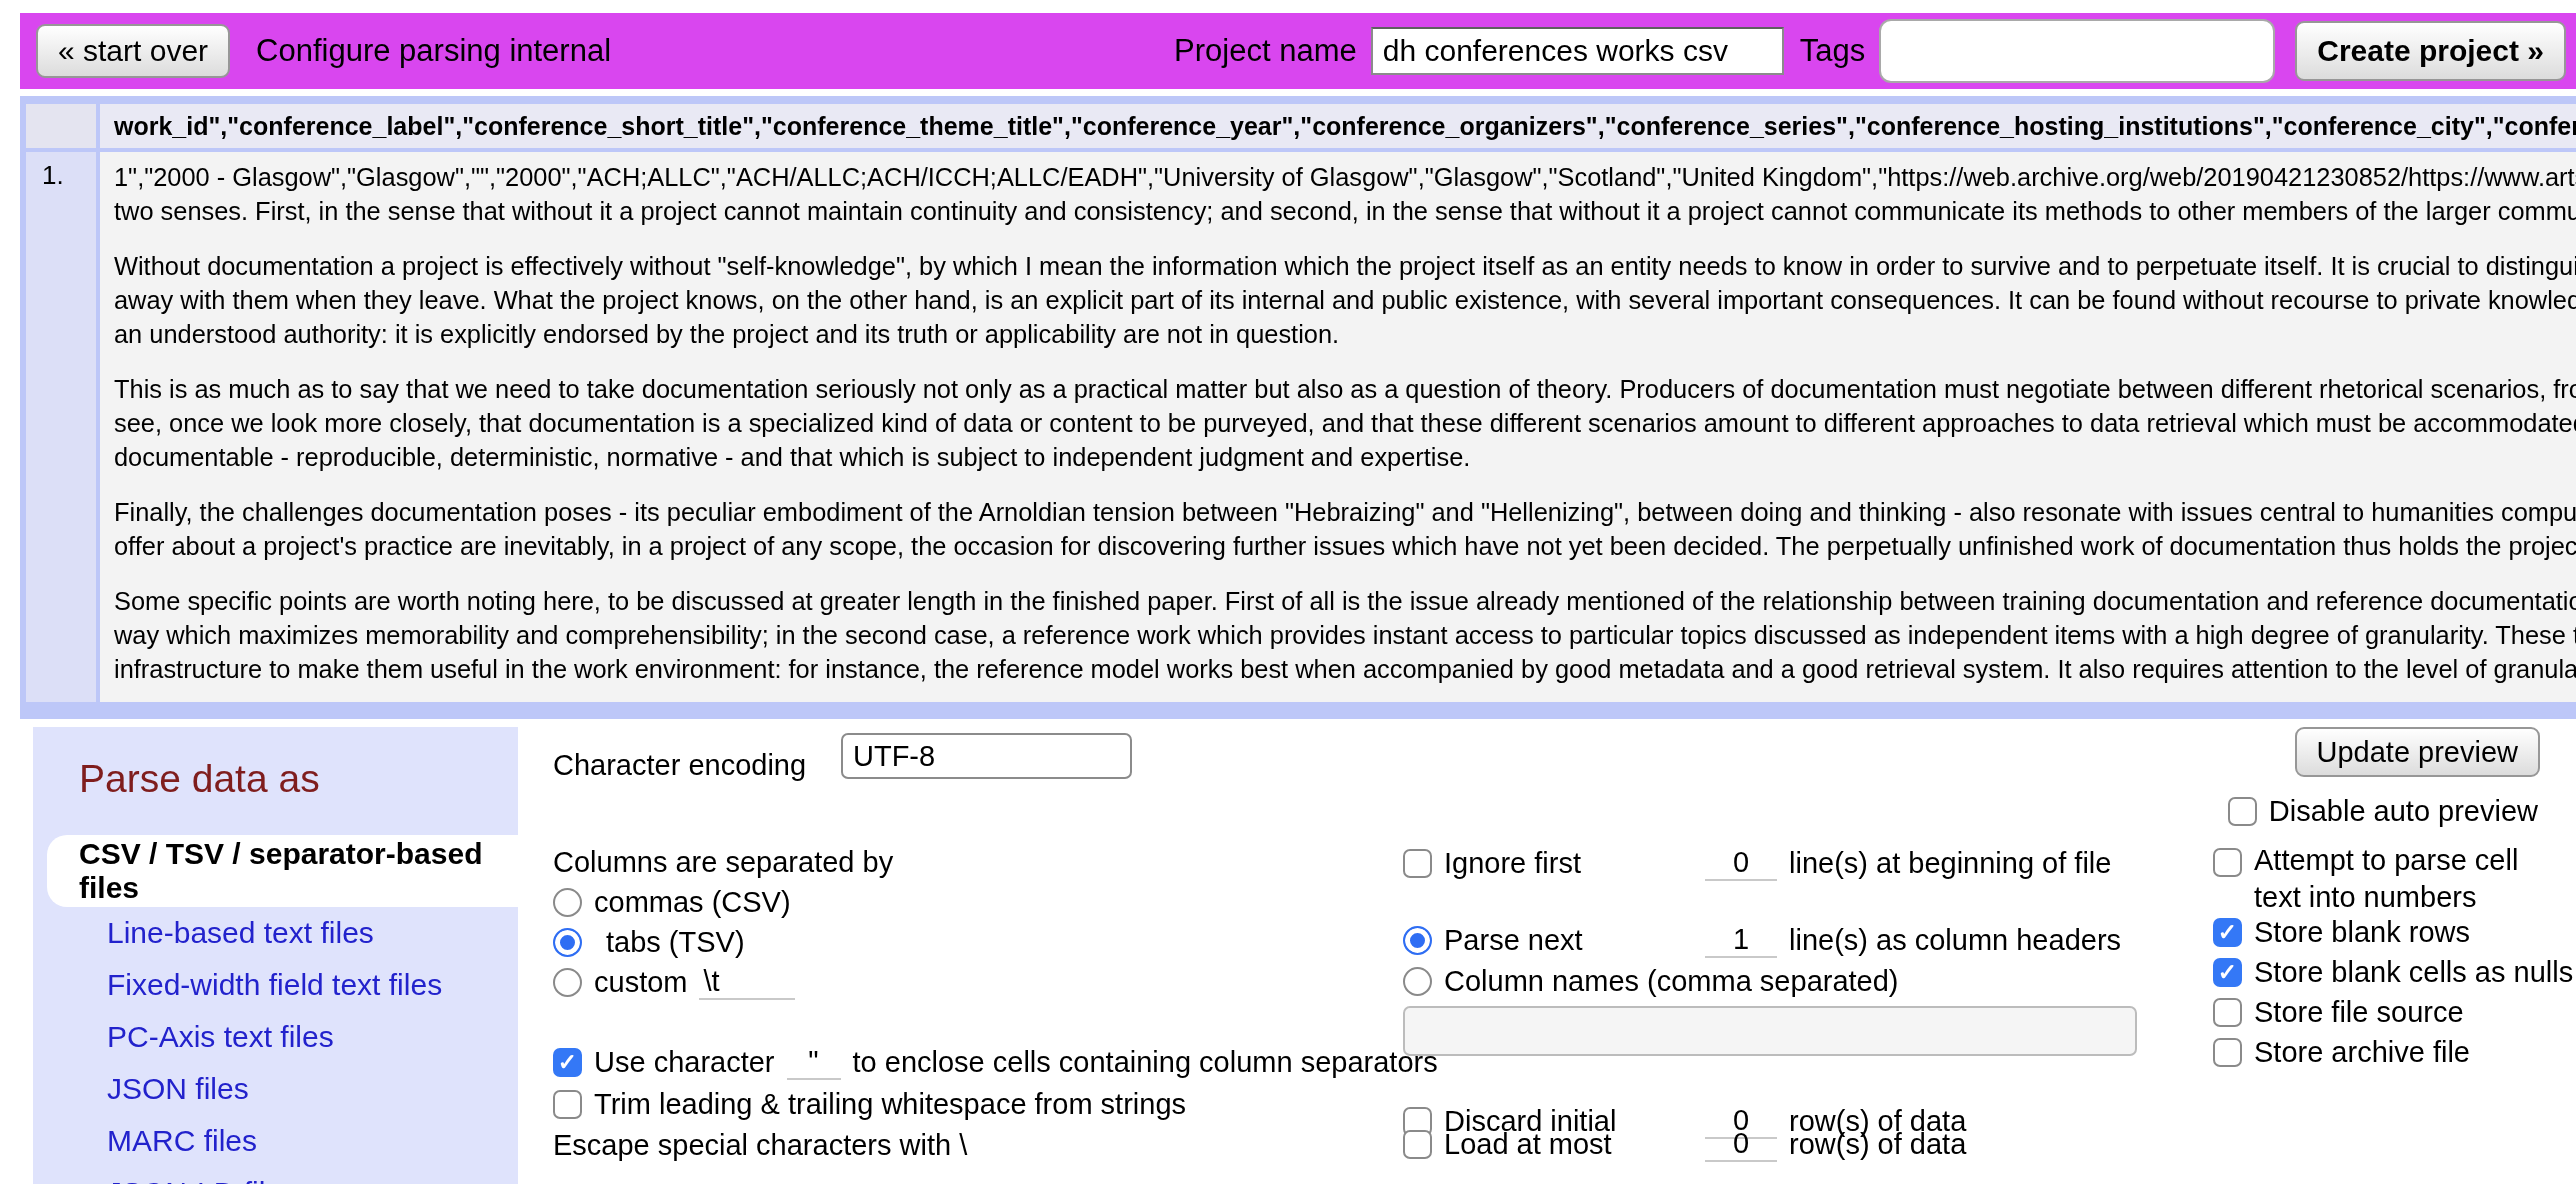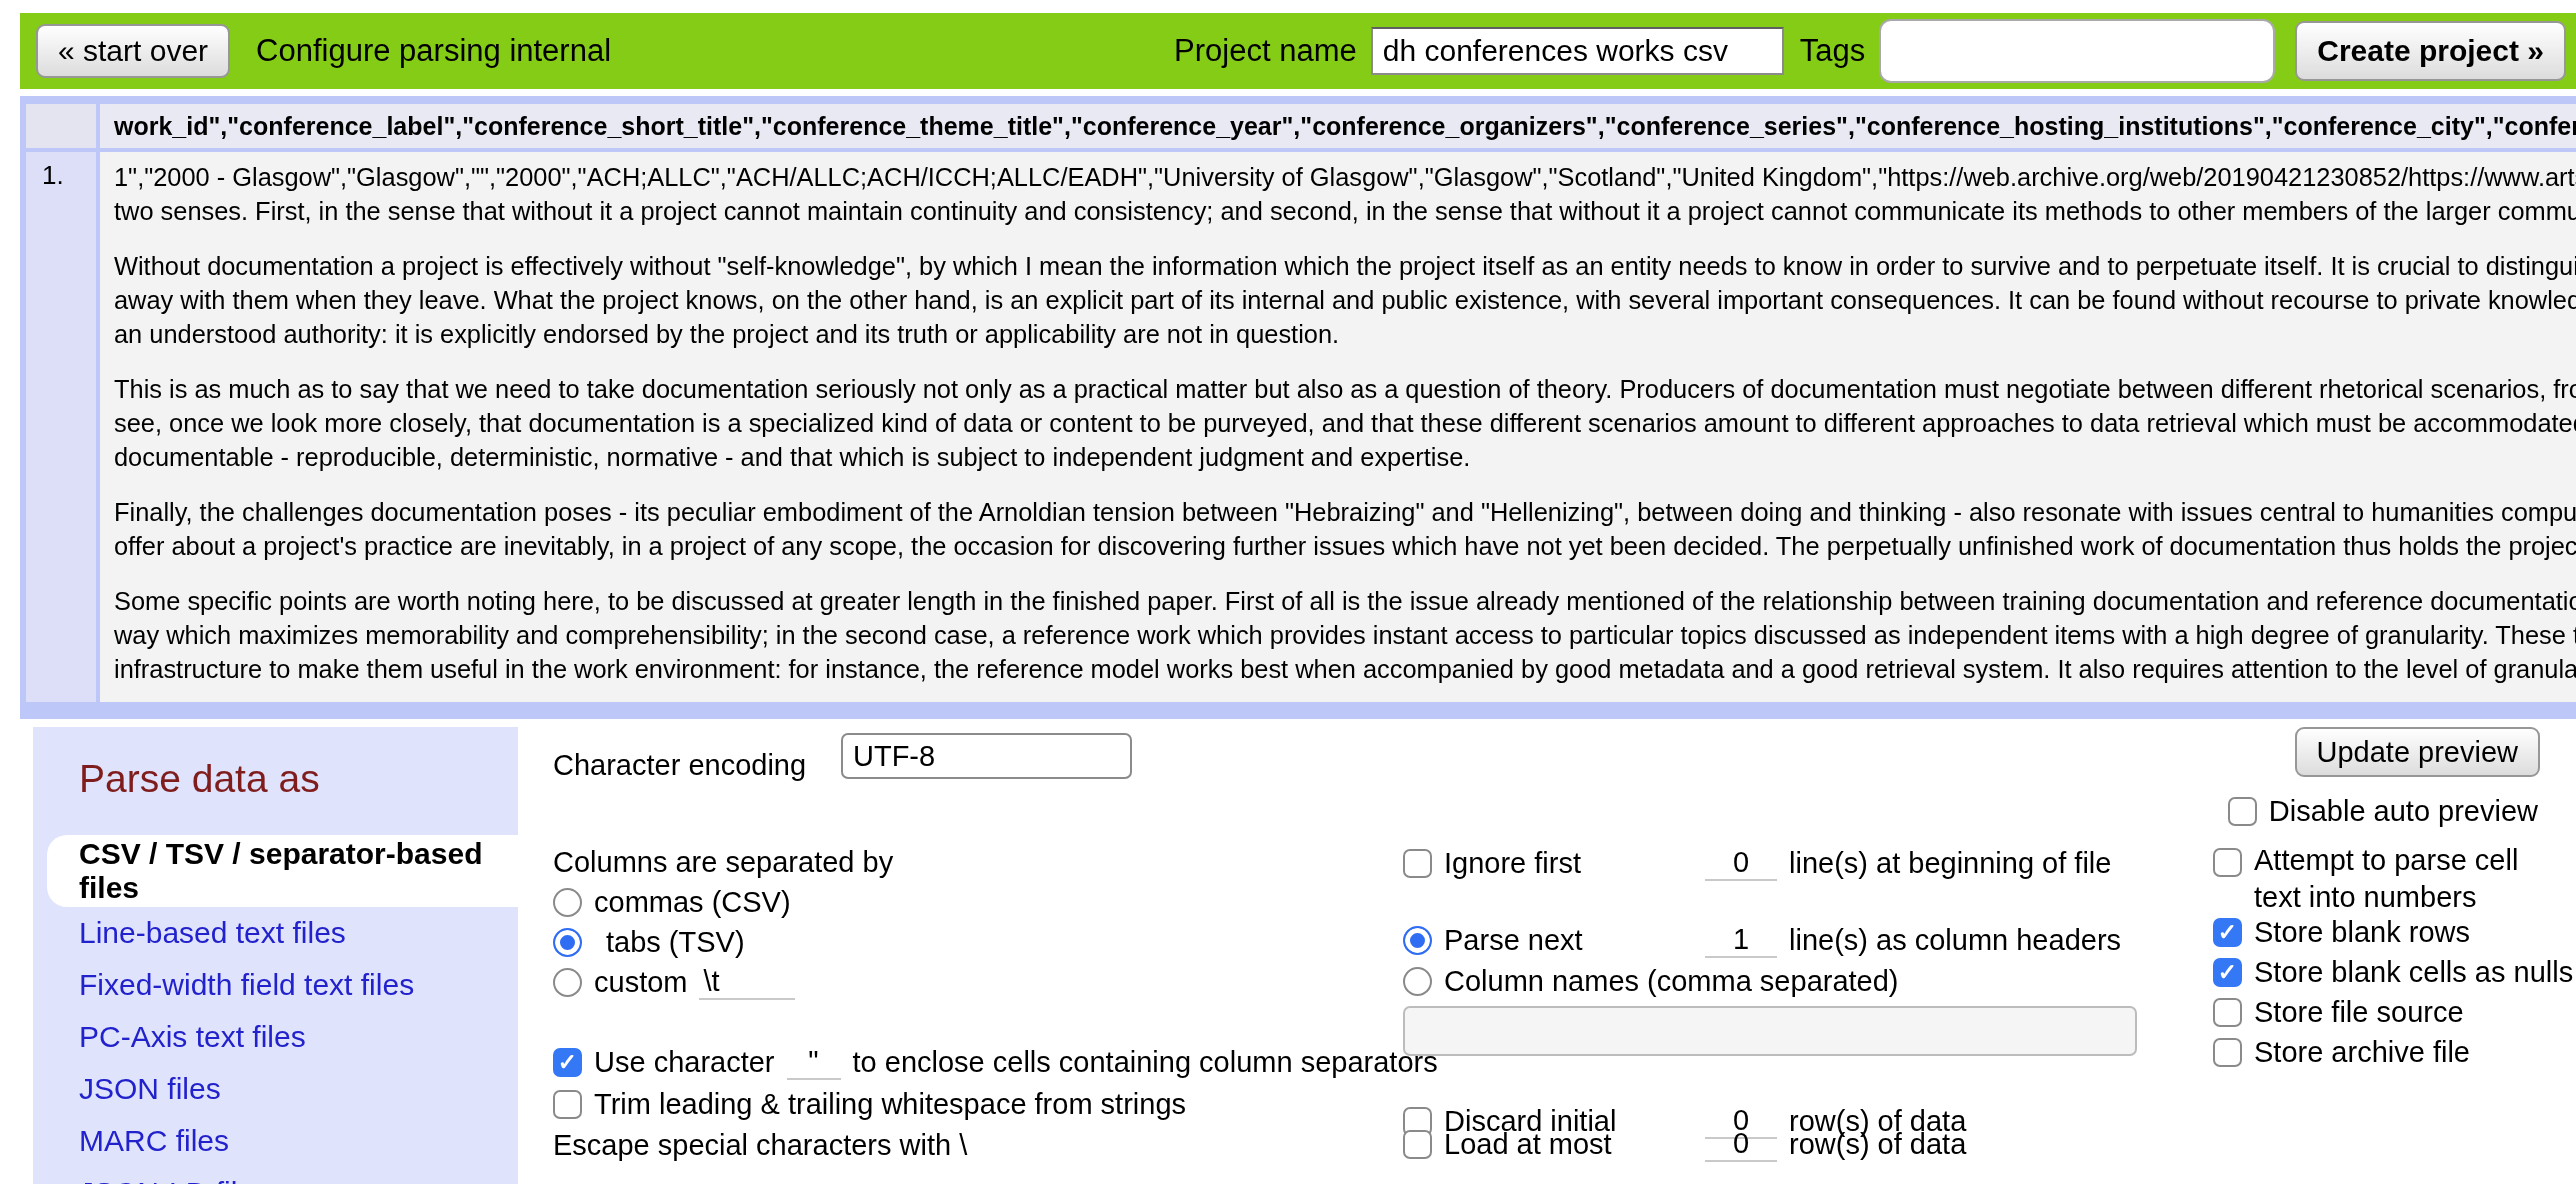"« start over" .topbar { background: #84cc16 -> #d946ef }
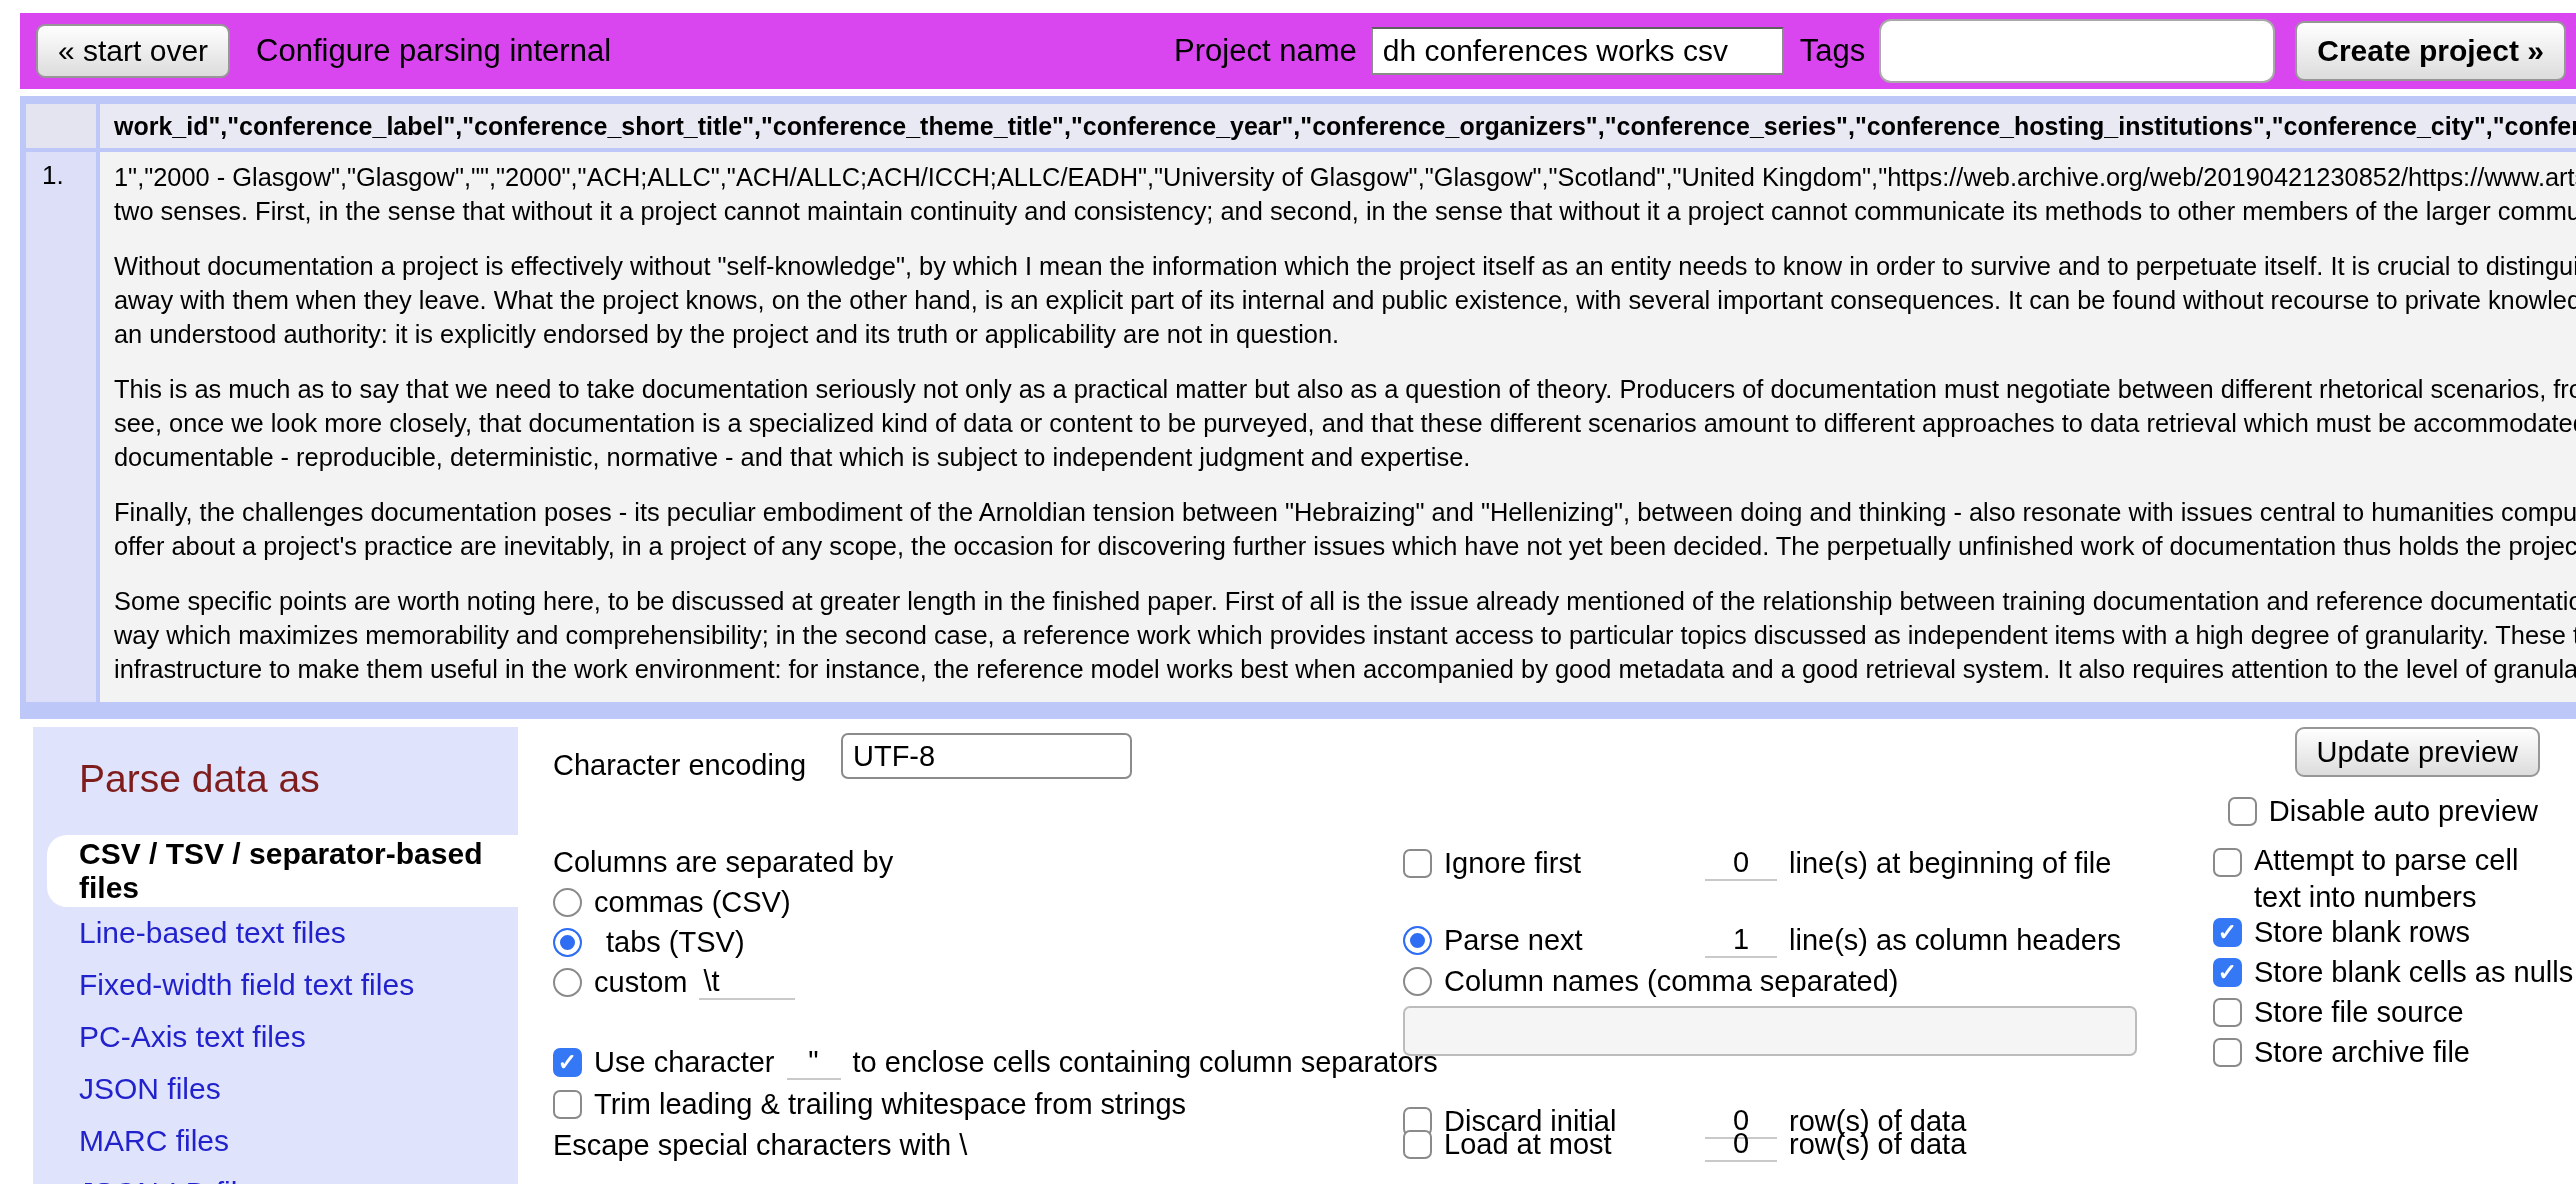"Line-based text files" .sb-item { padding-left: 46px -> 74px }
